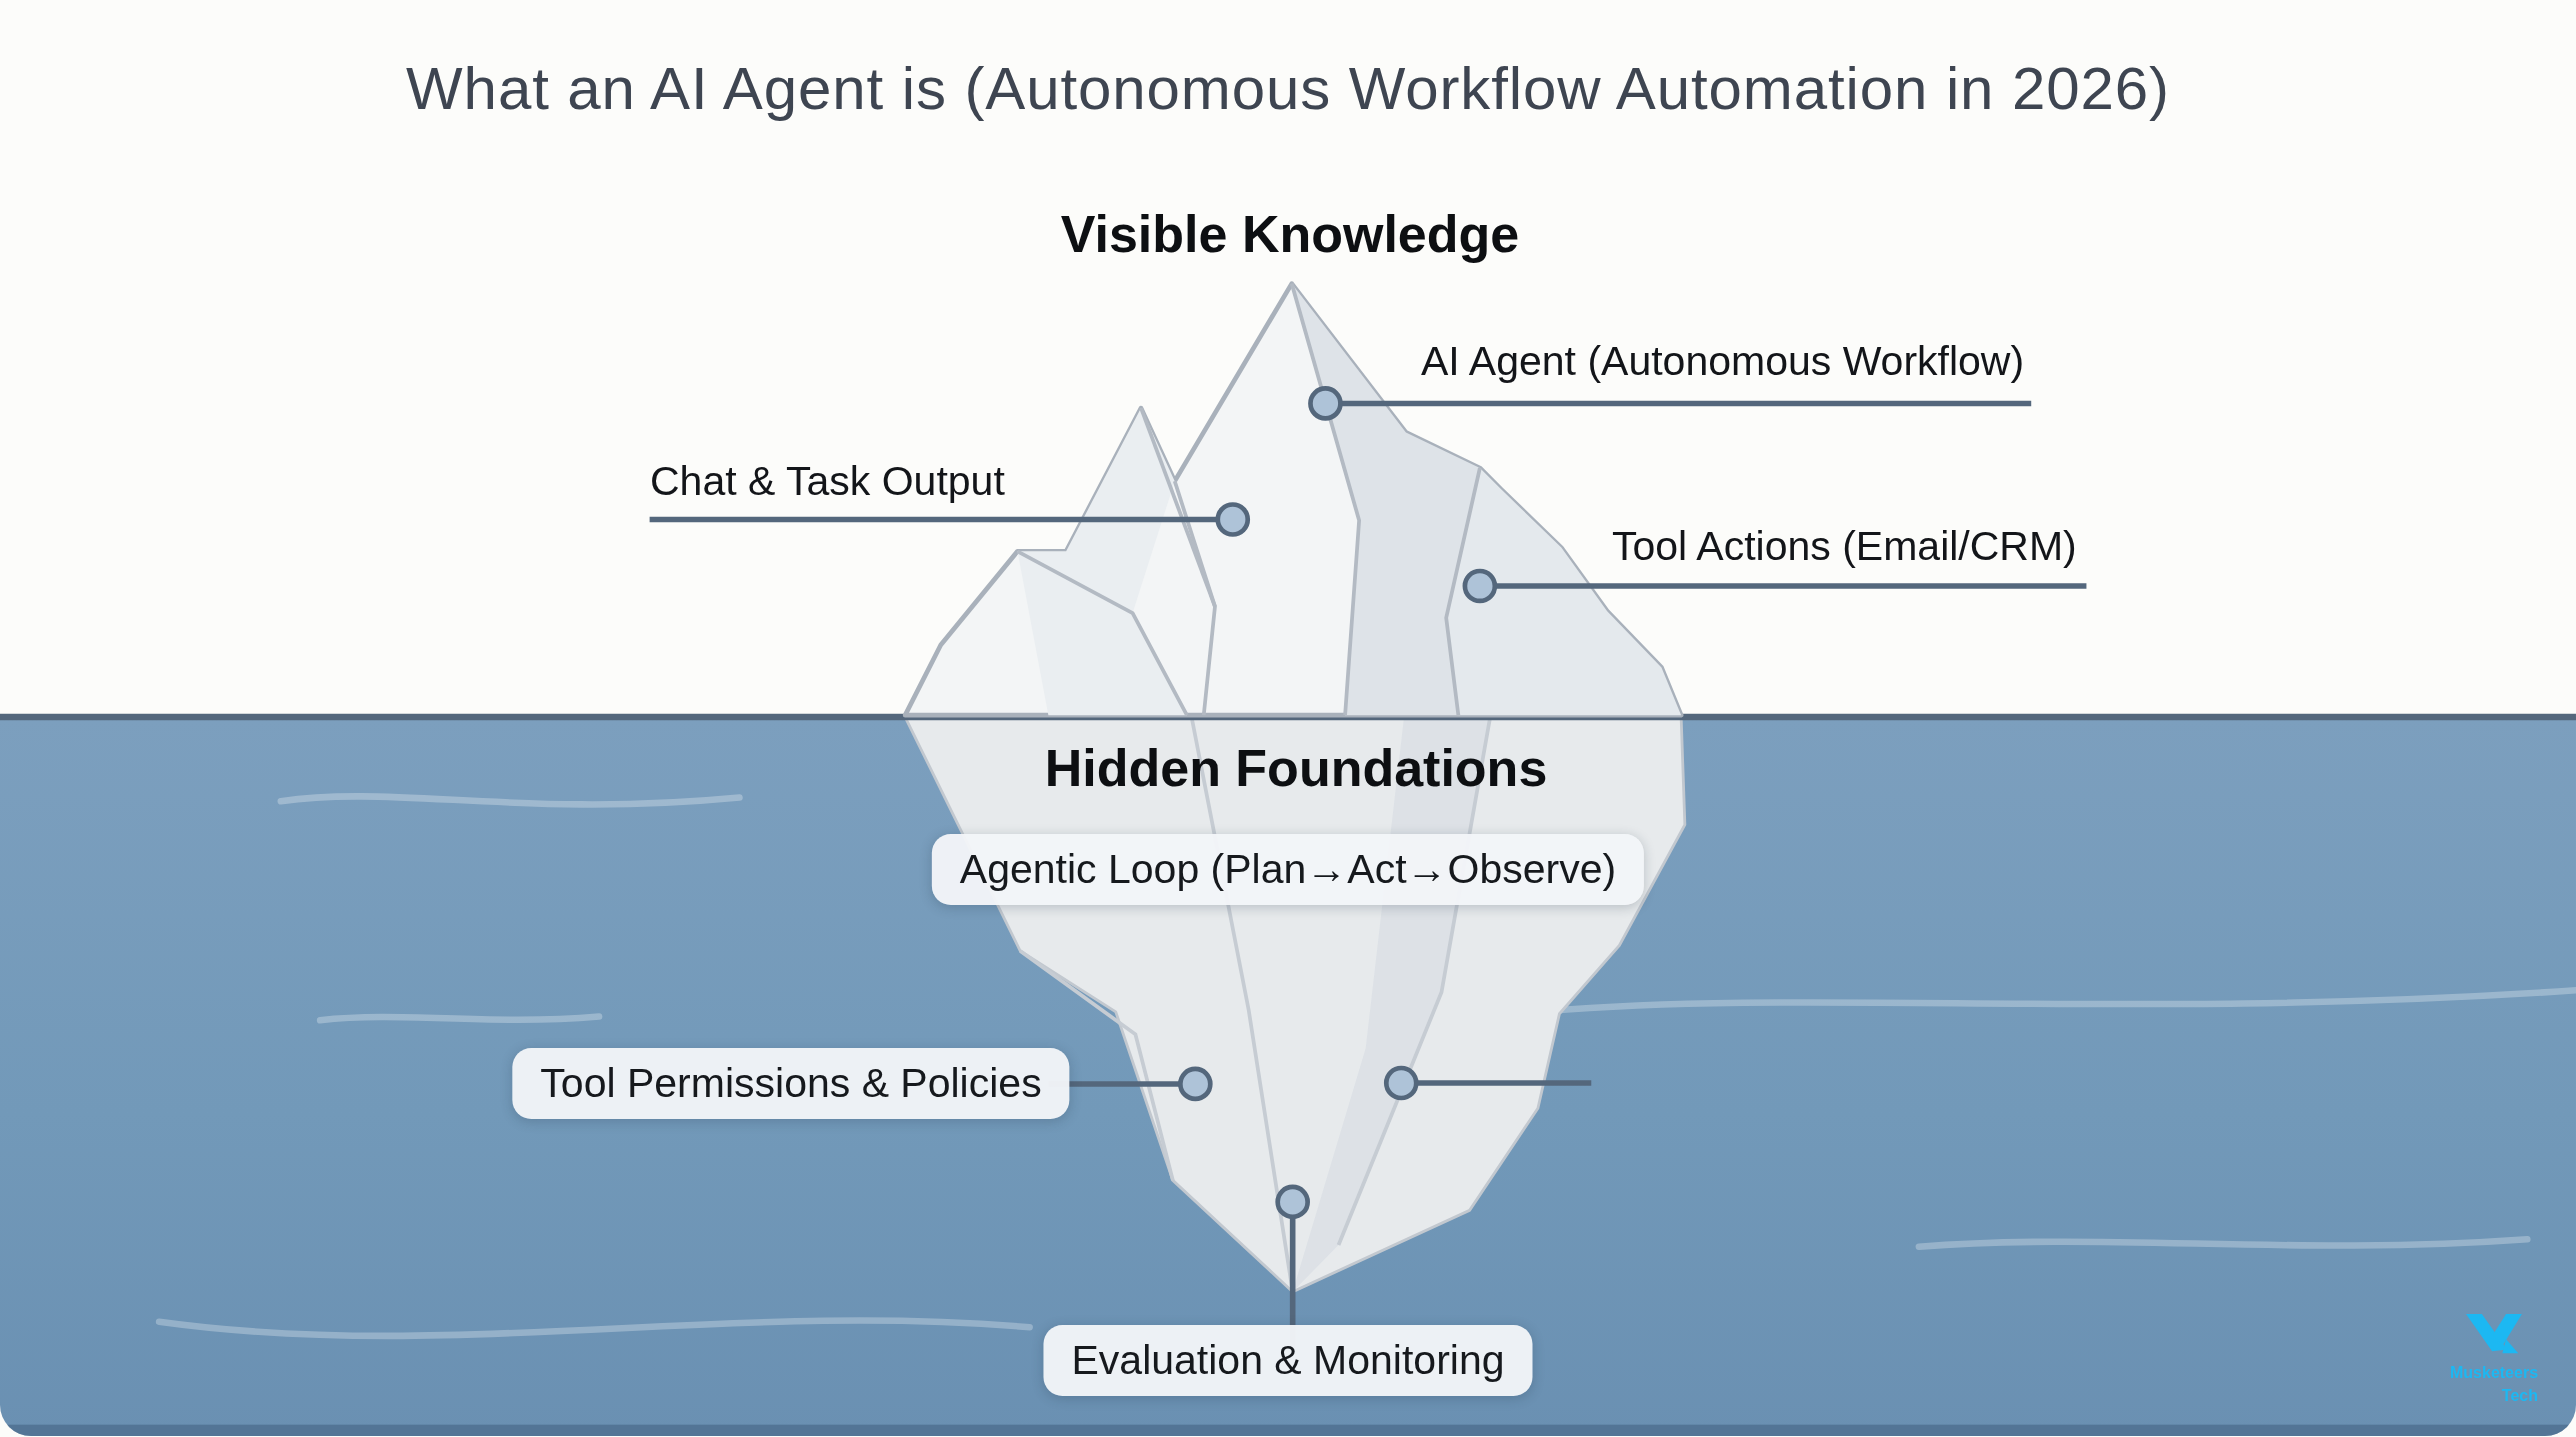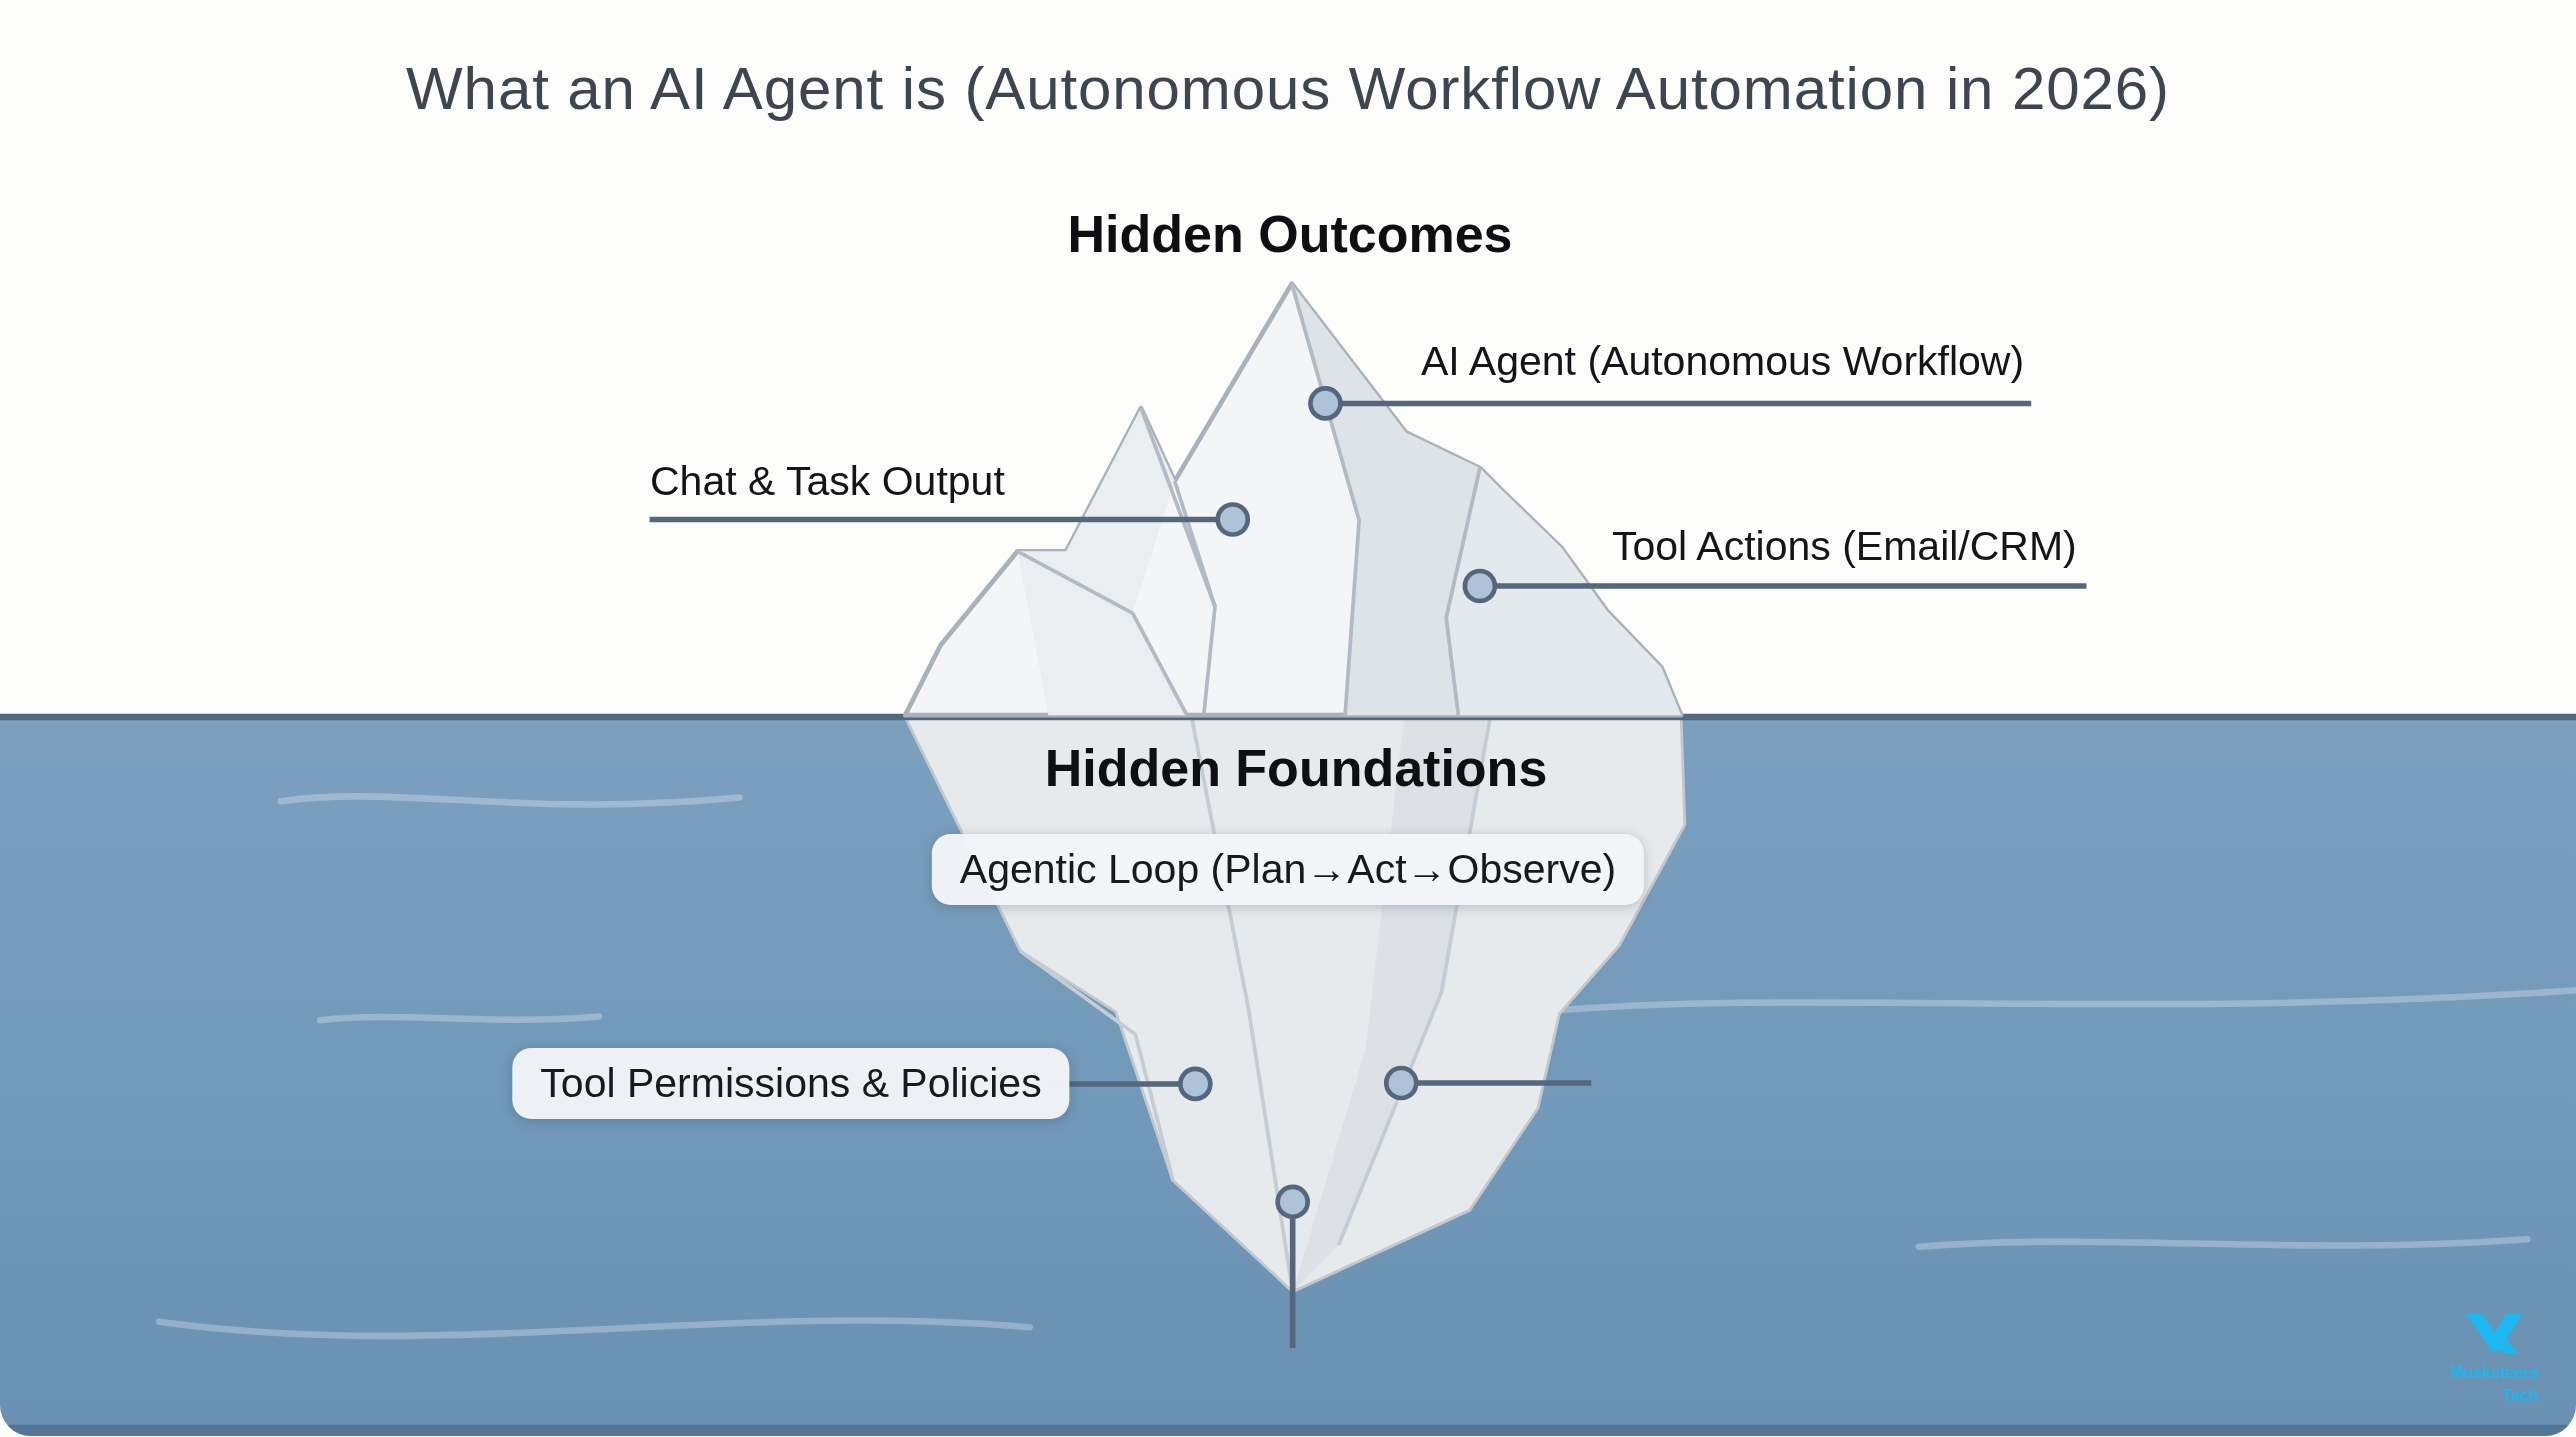"Hidden Outcomes" div.txt { text: Hidden Outcomes -> Visible Knowledge }
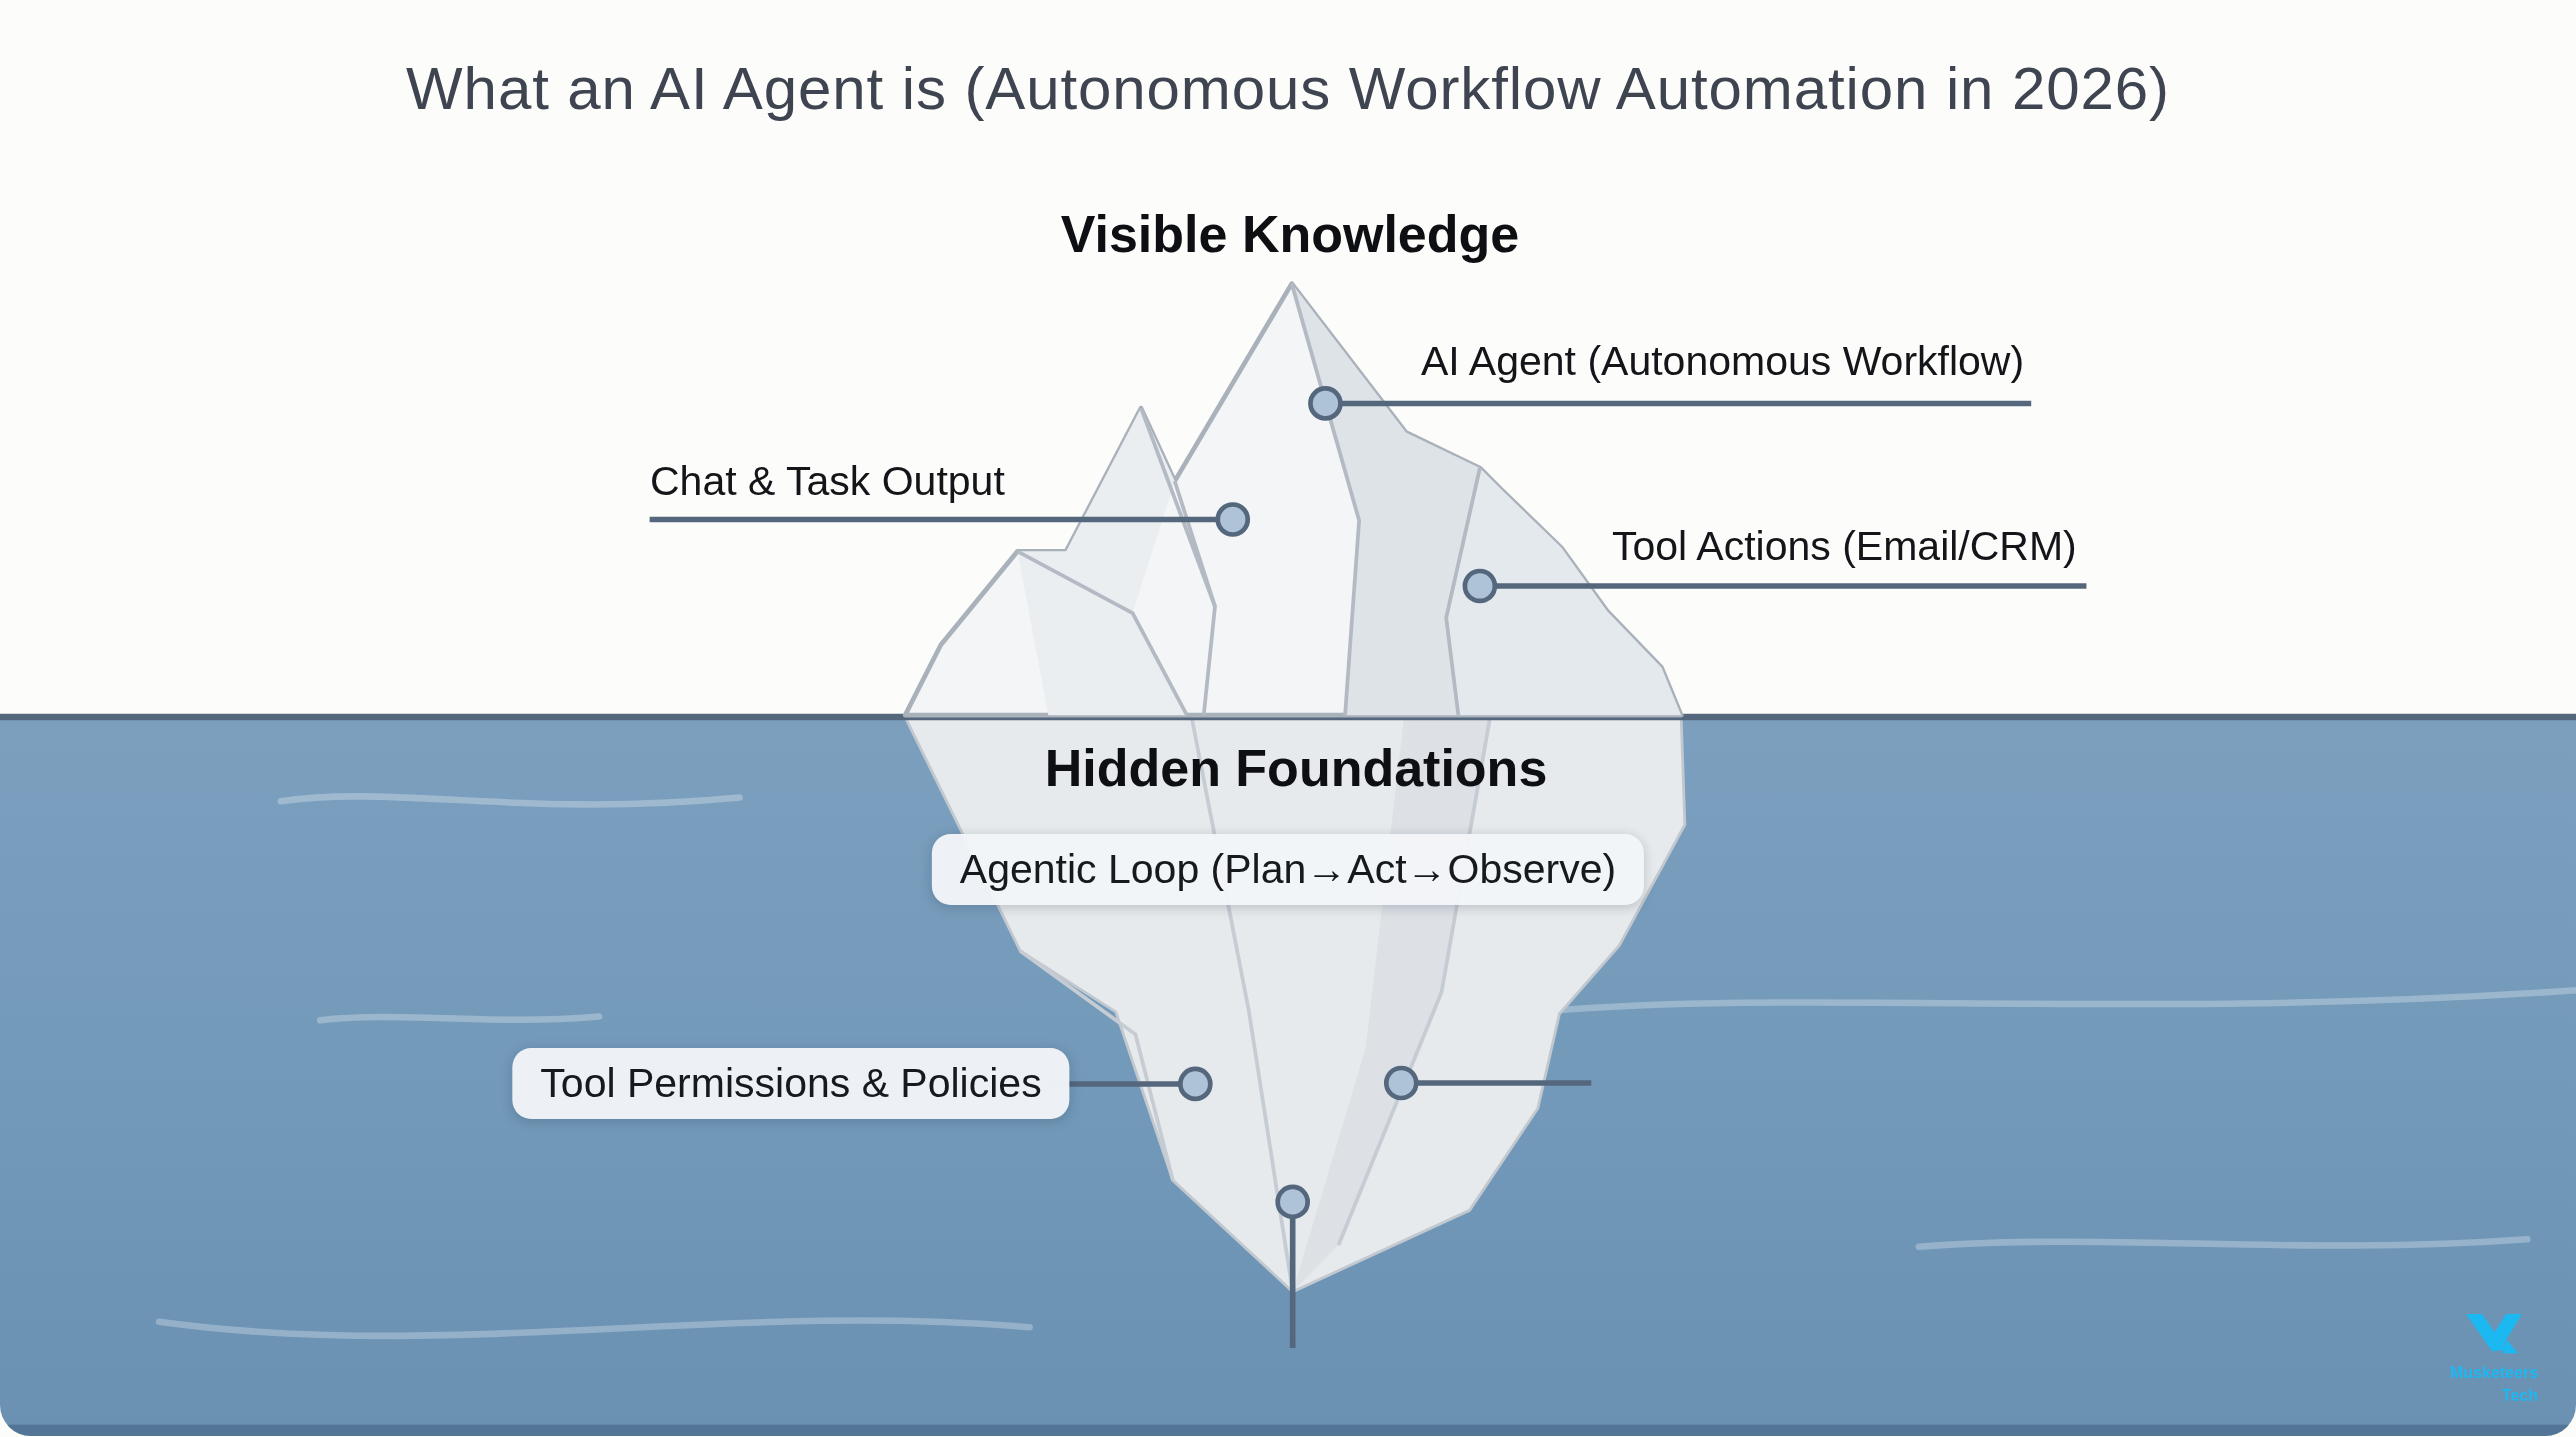"Evaluation & Monitoring" div.pill { html: none -> <div>Evaluation &amp; Monitoring</div> }
